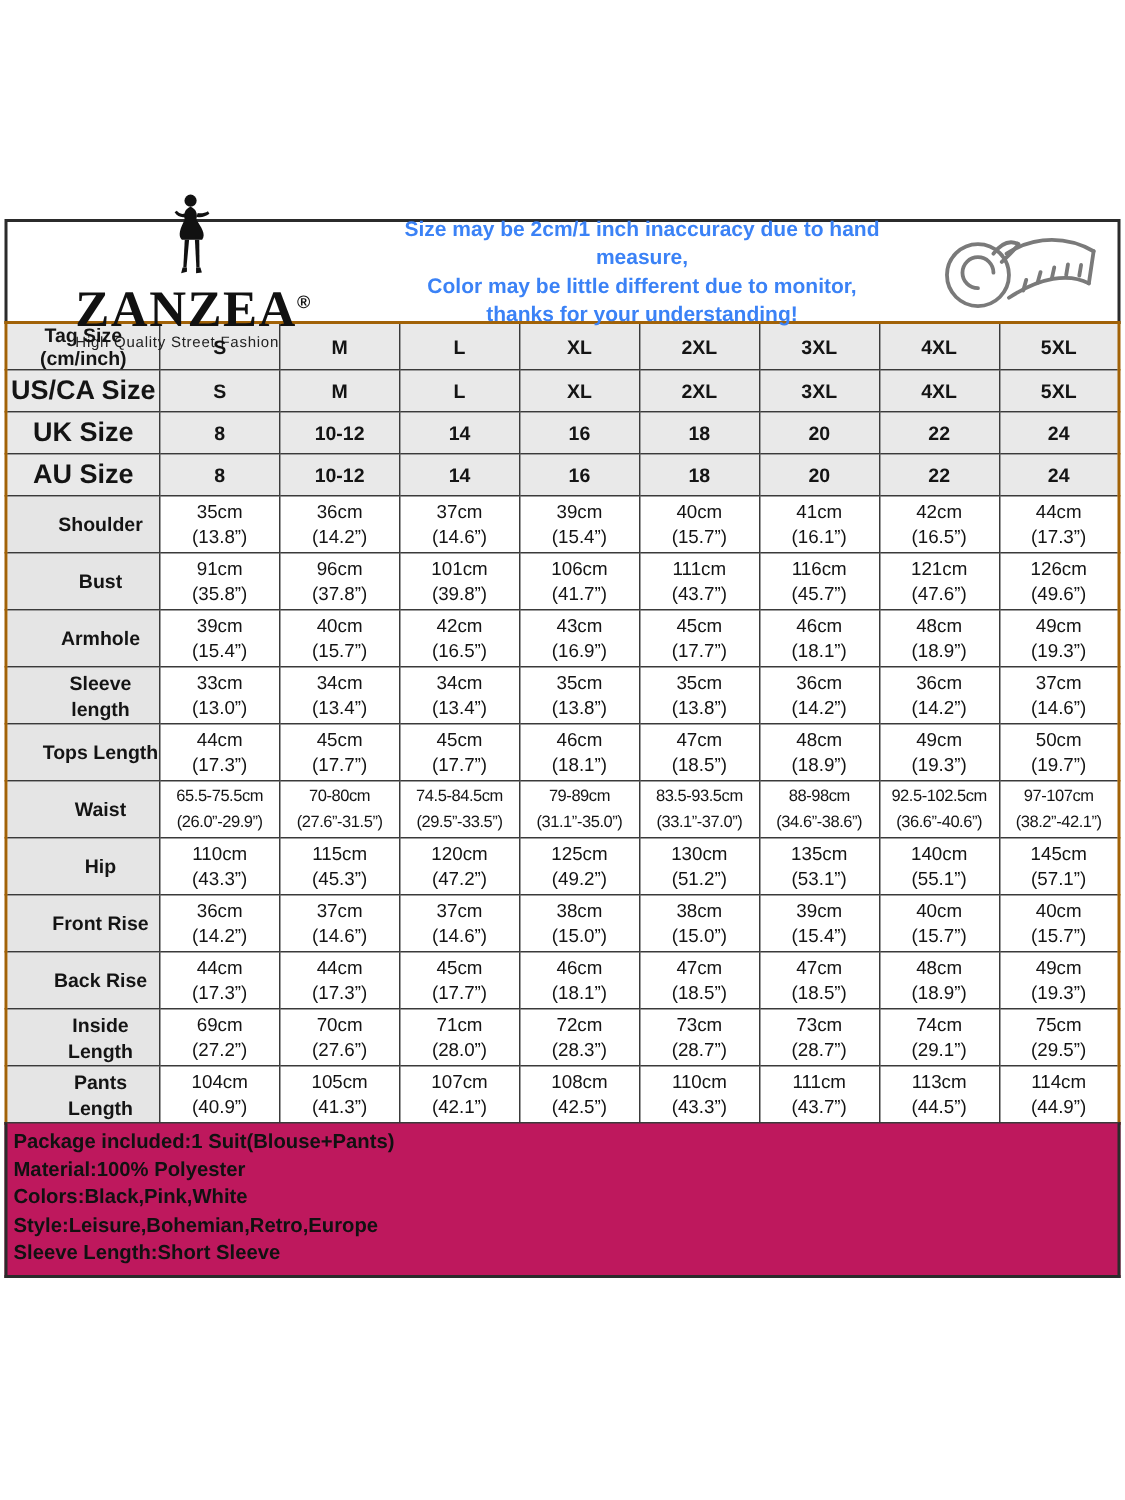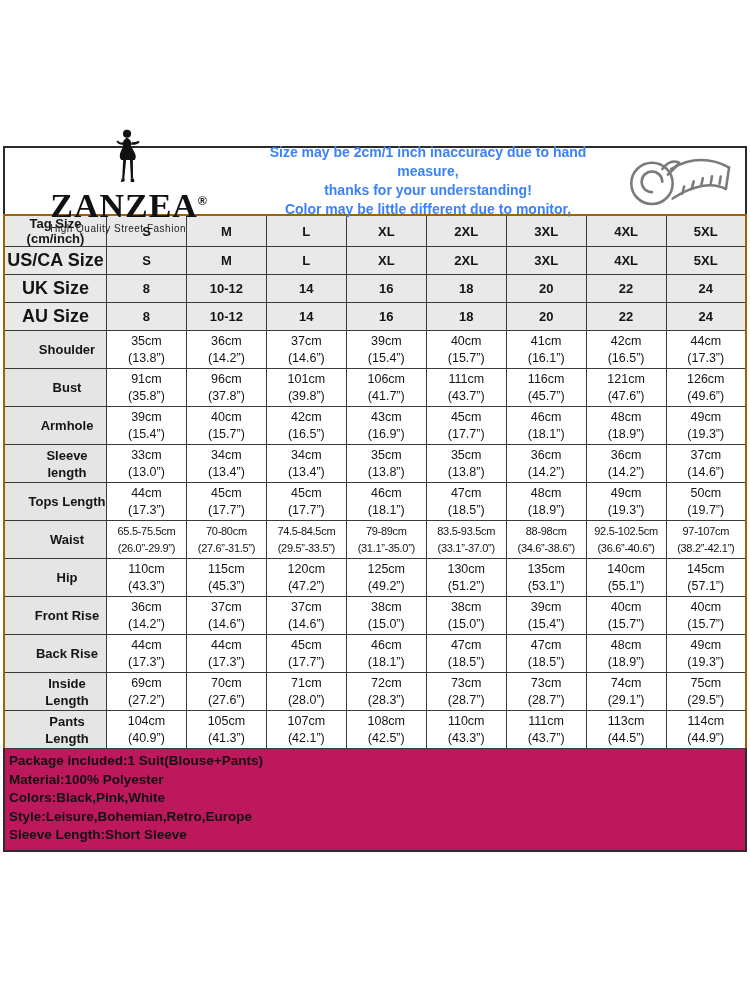"thanks for your understanding!" div { order: before "Color may be little different" -> after "Color may be little different" }
